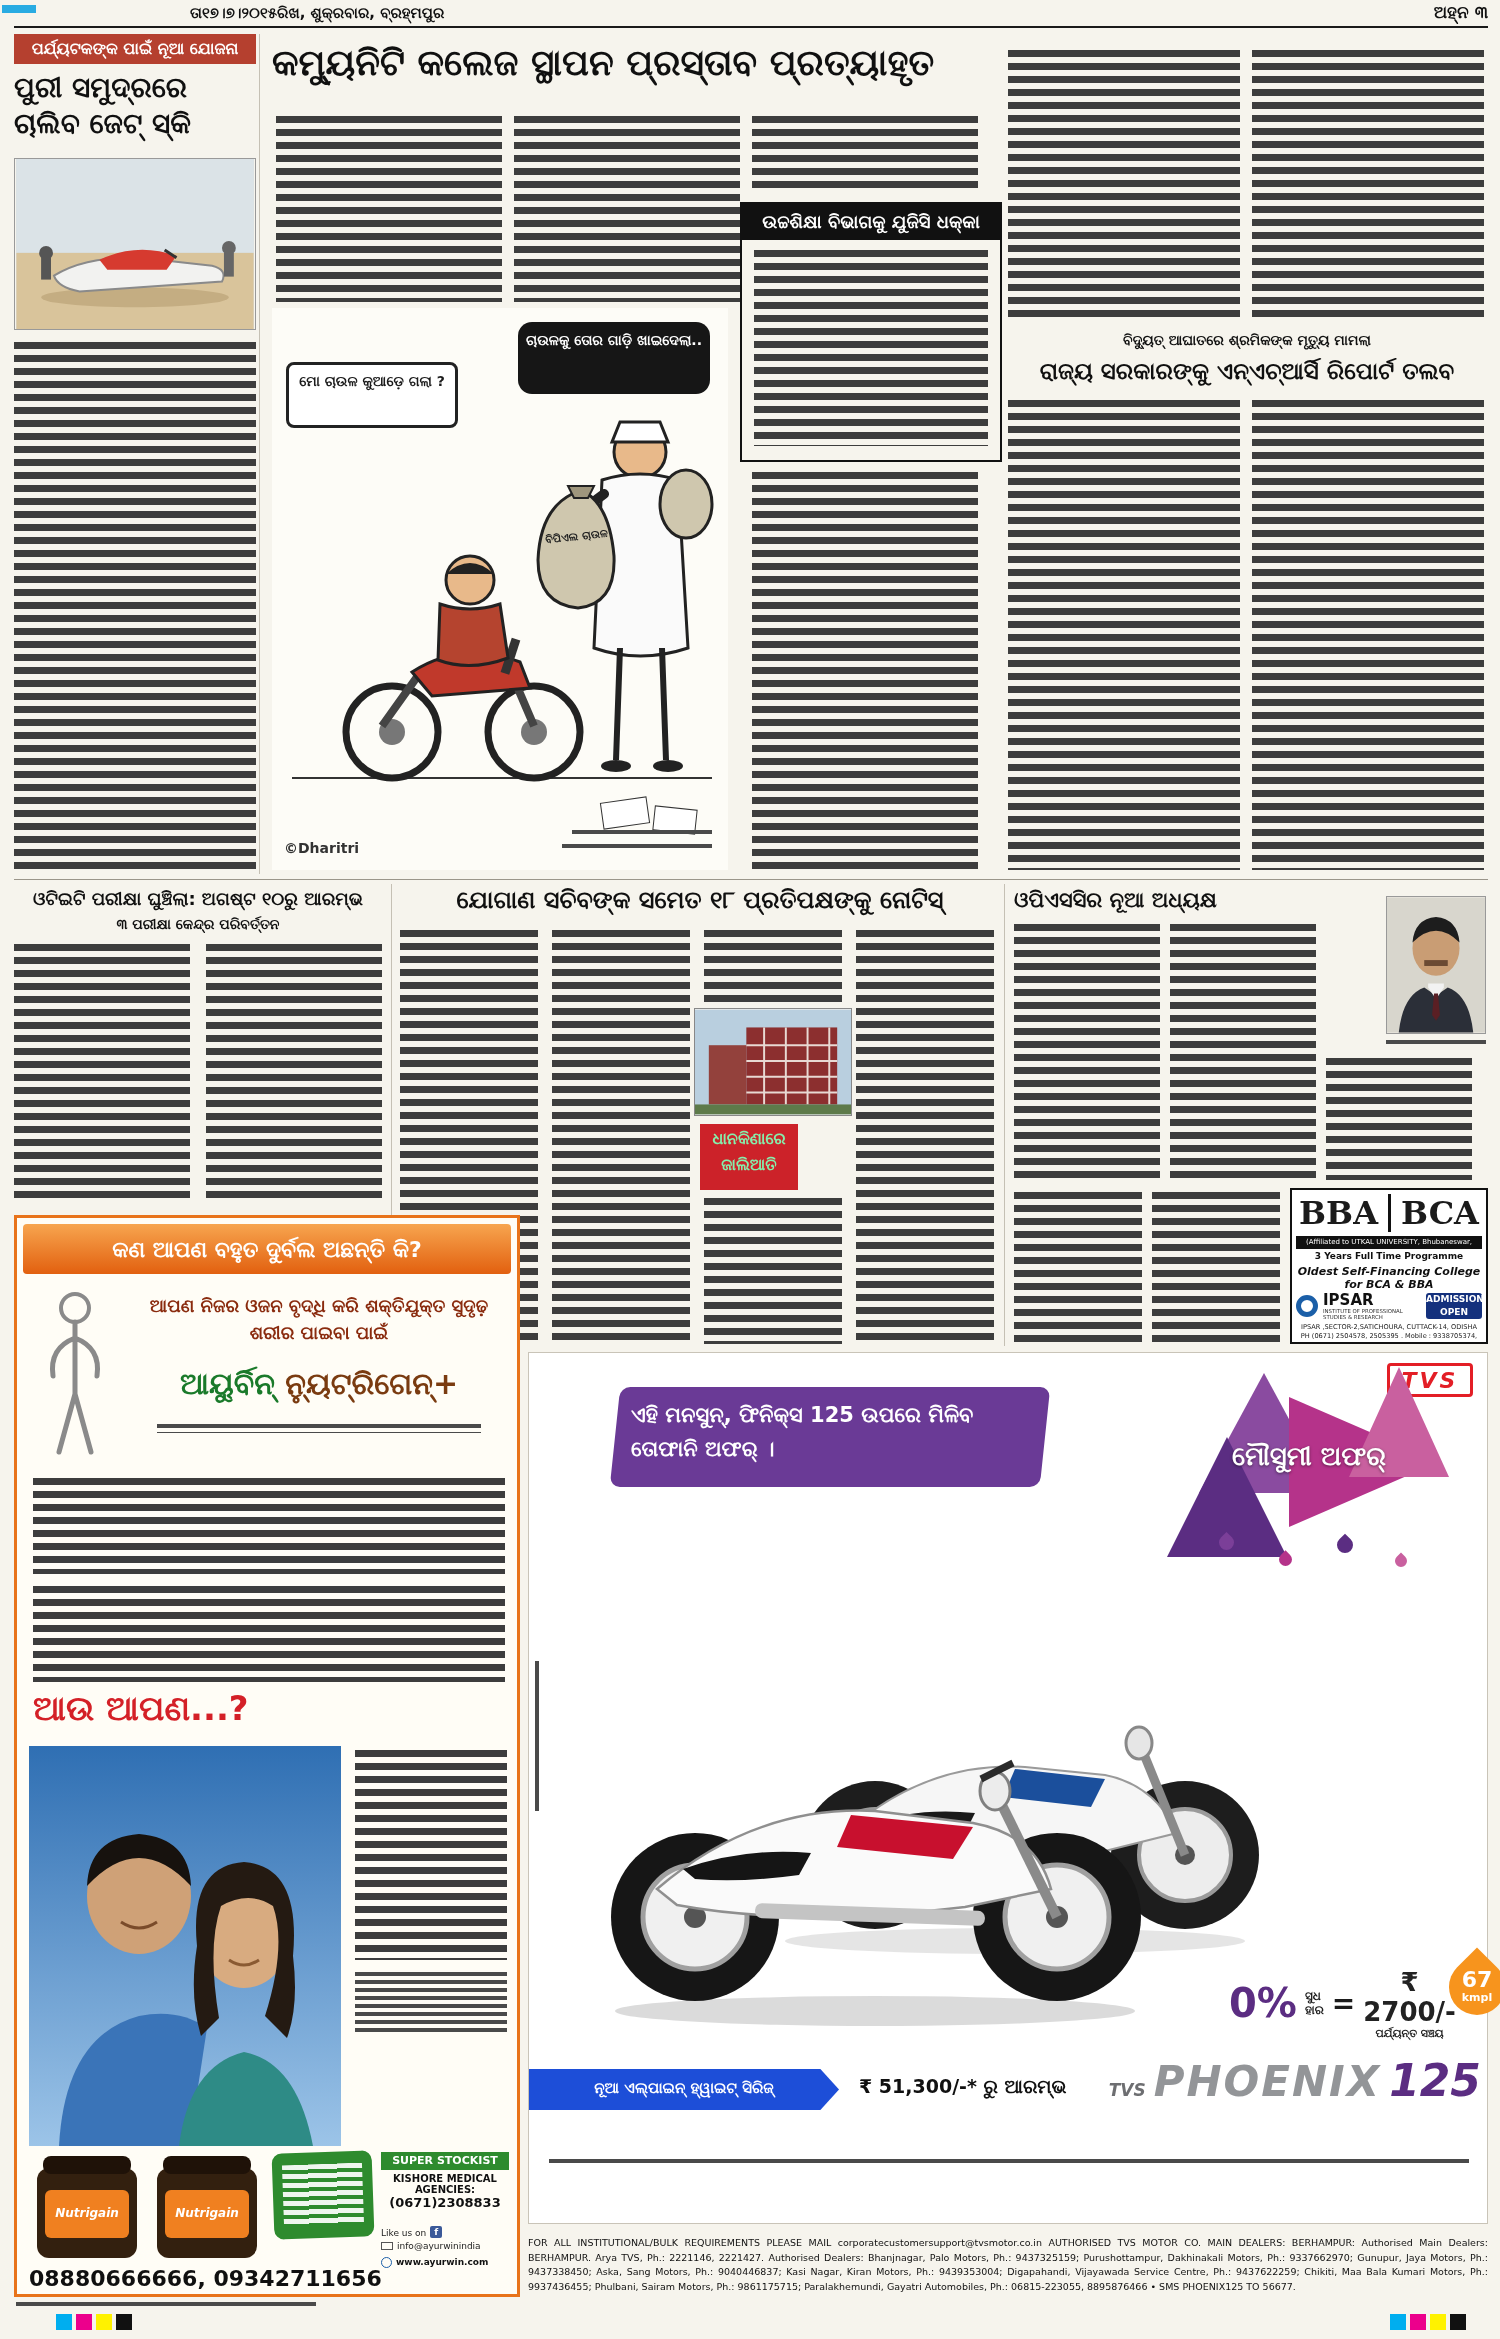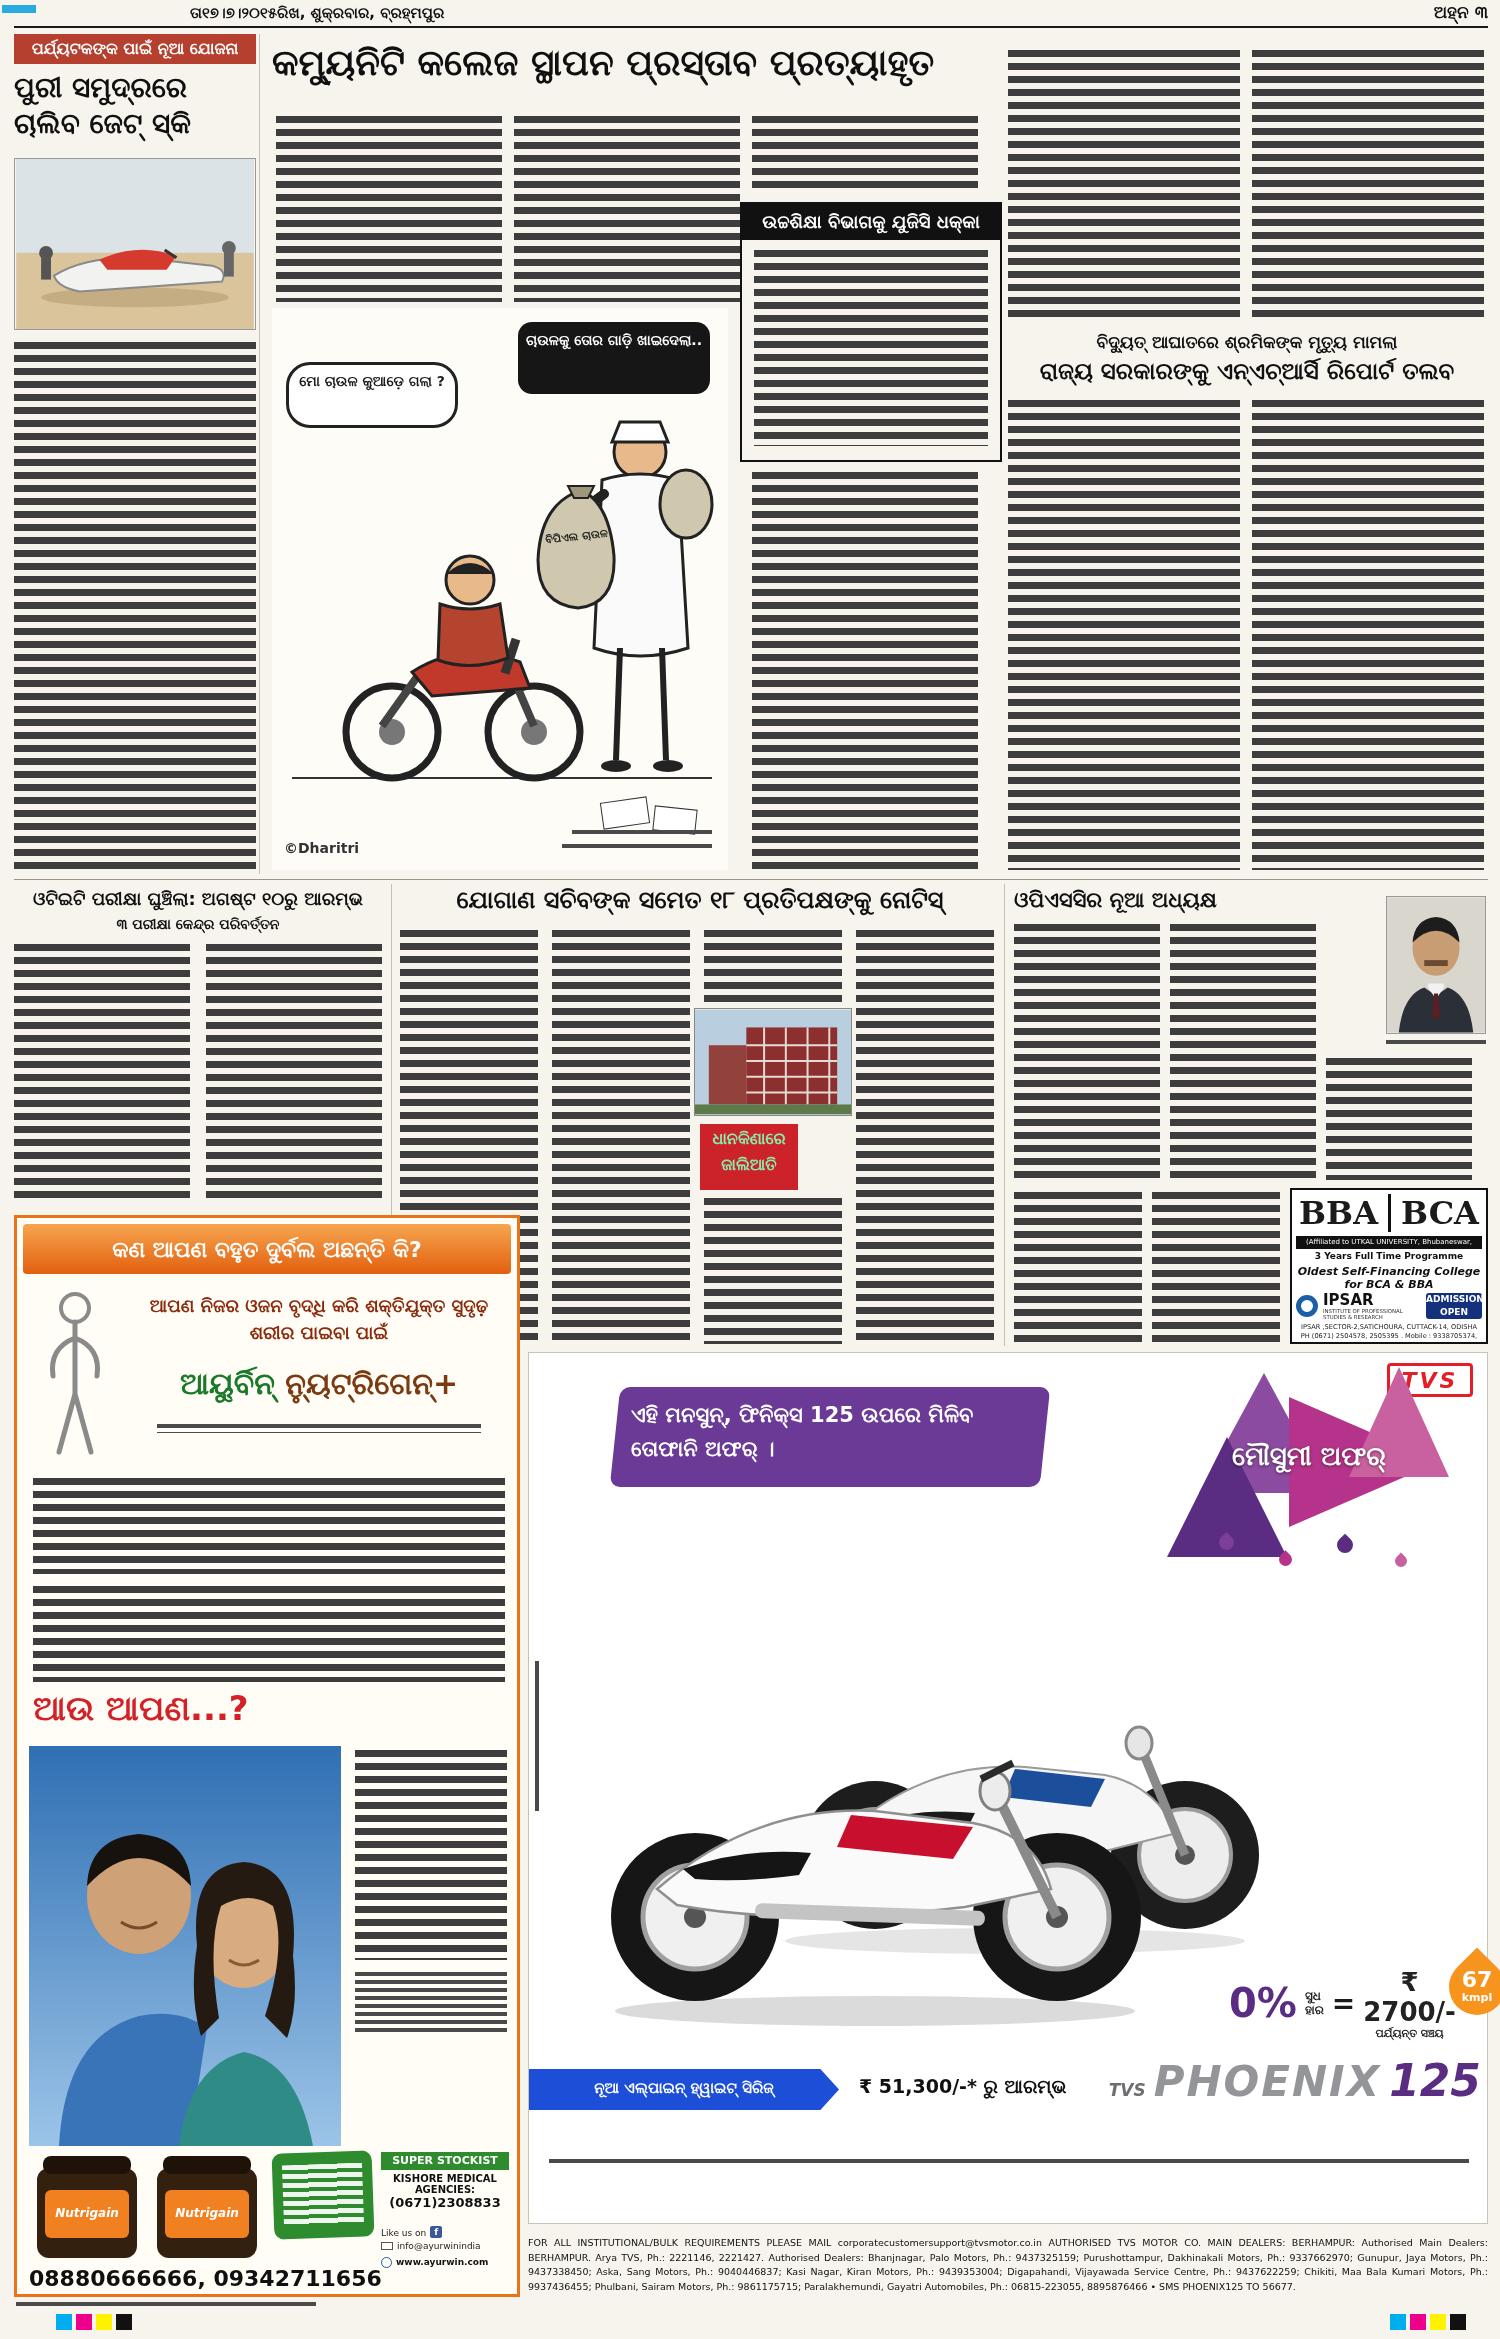"ବିଦ୍ୟୁତ୍ ଆଘାତରେ ଶ୍ରମିକଙ୍କ ମୃତ୍ୟୁ ମାମଲା" div.abs { font-size: 17px -> 14px }
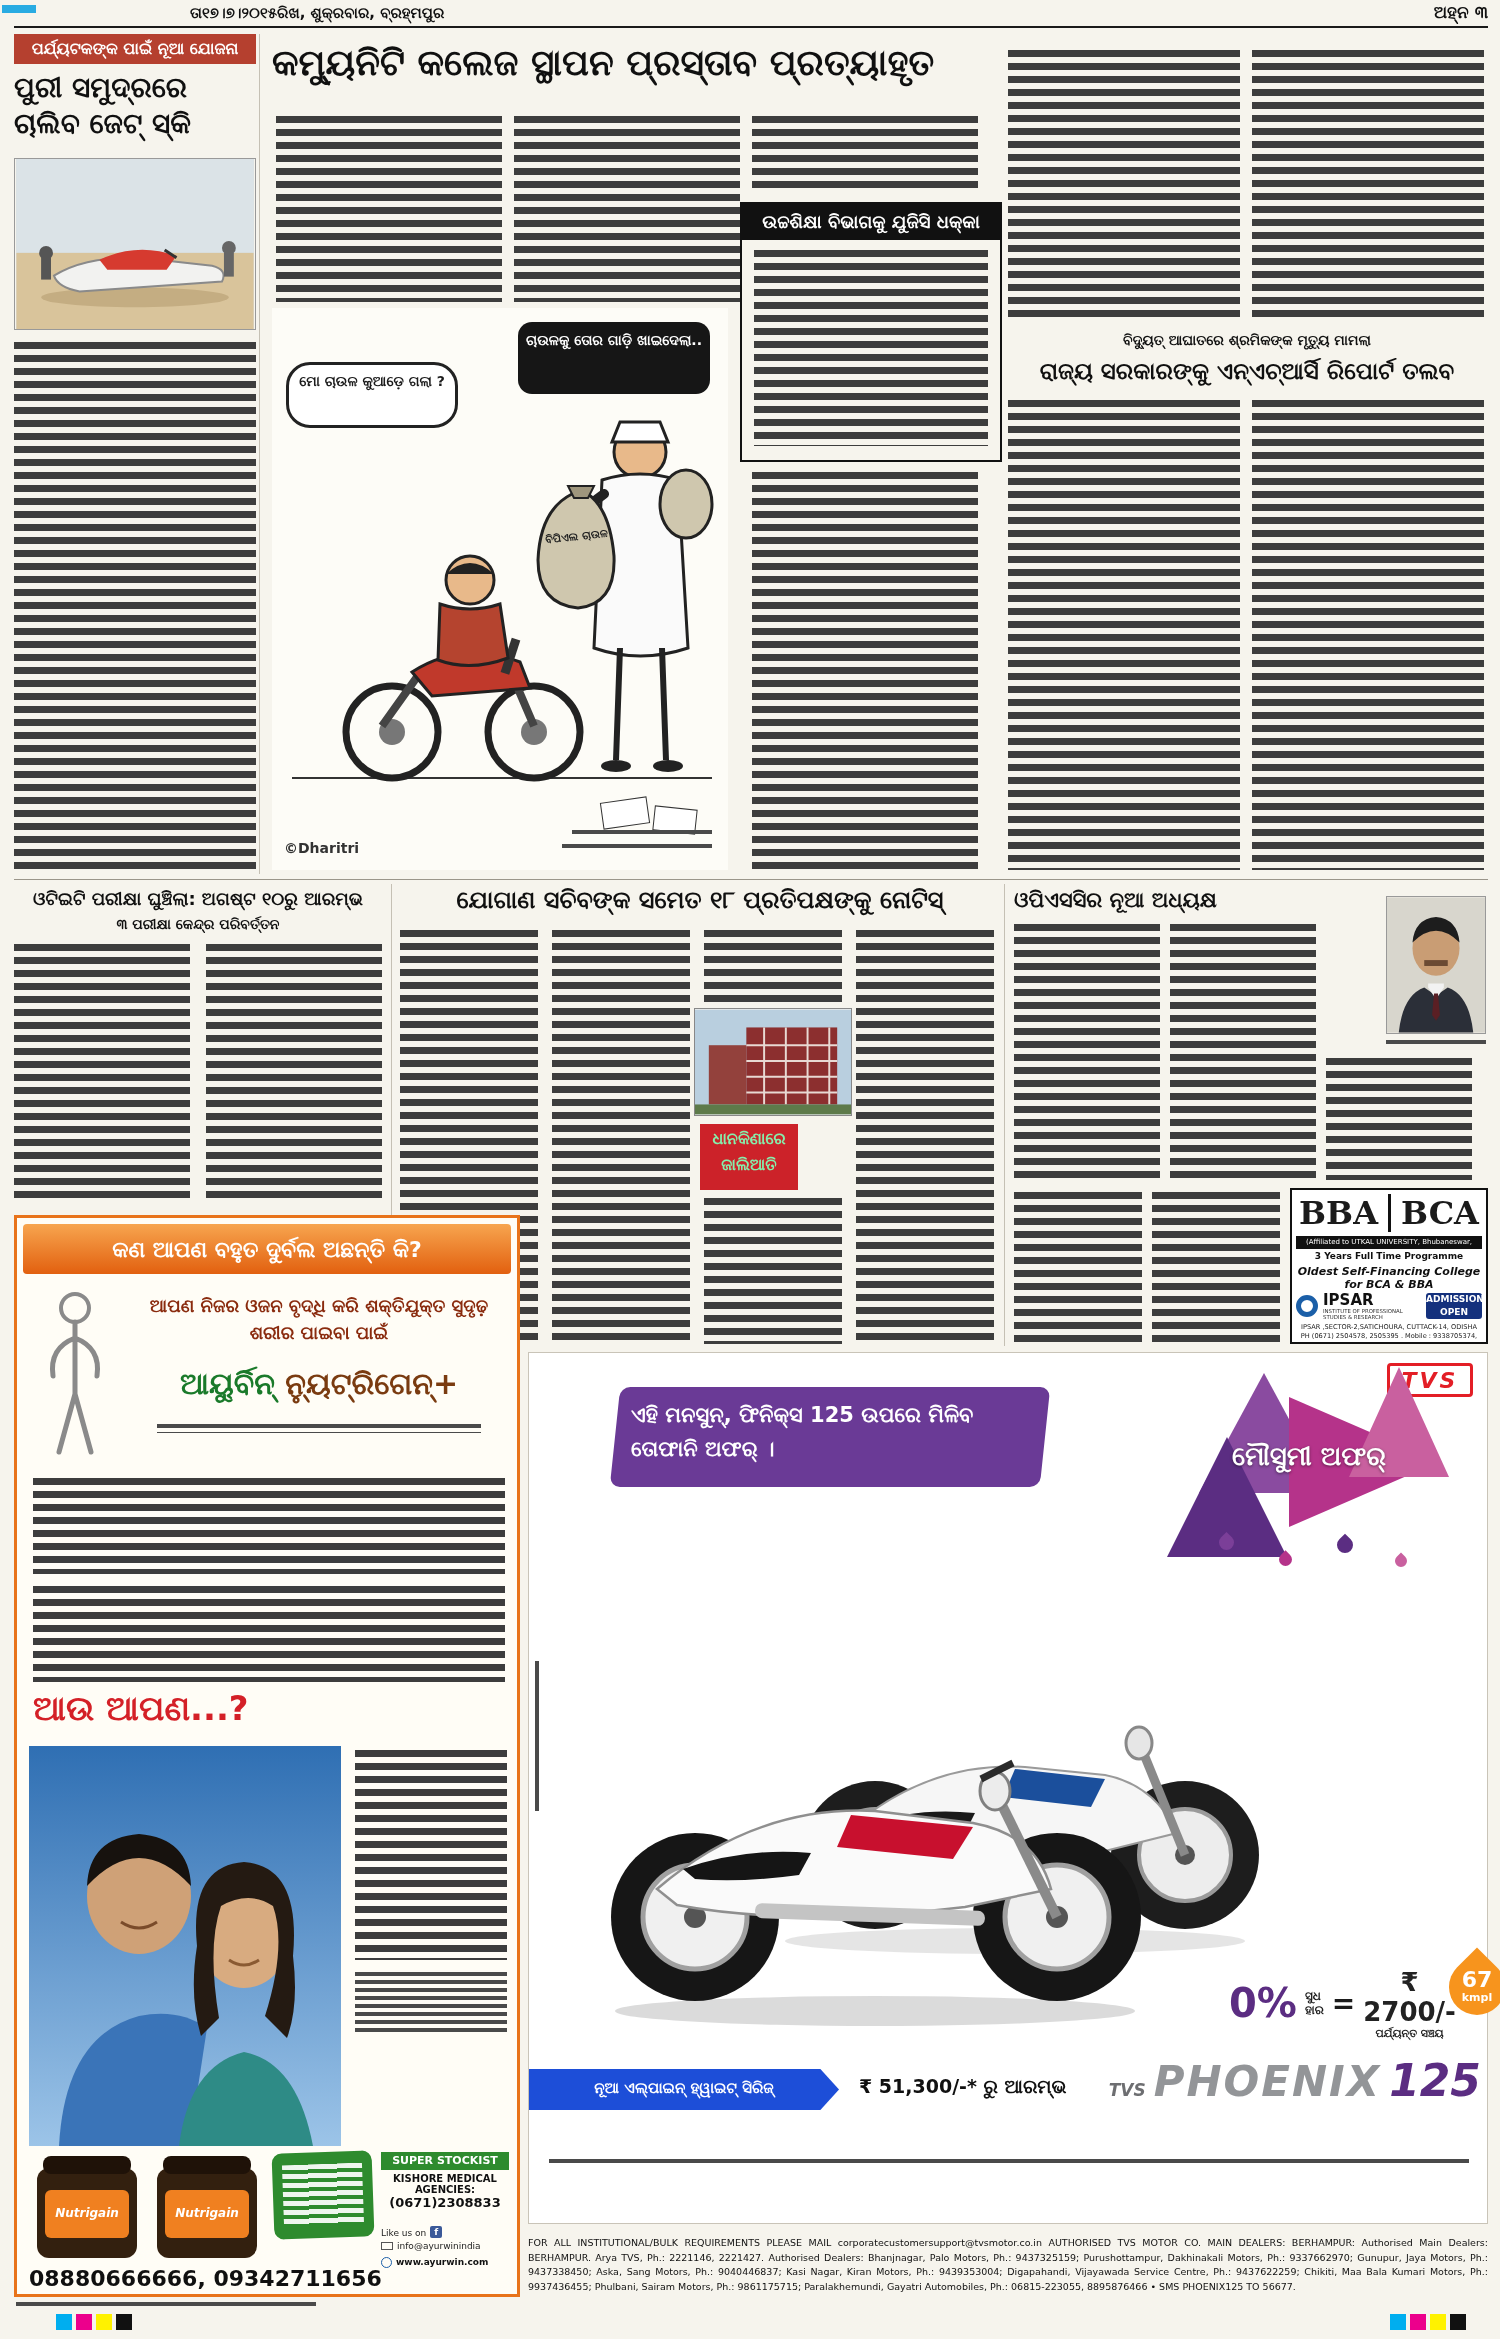"ମୋ ଚାଉଳ କୁଆଡ଼େ ଗଲା ?" div.abs { border-radius: 24px -> 8px }
